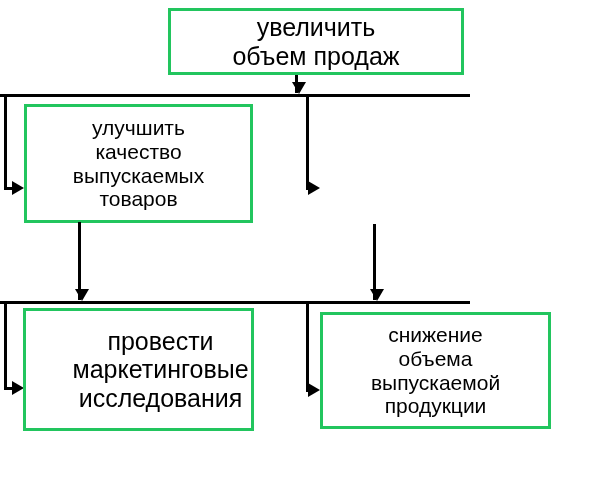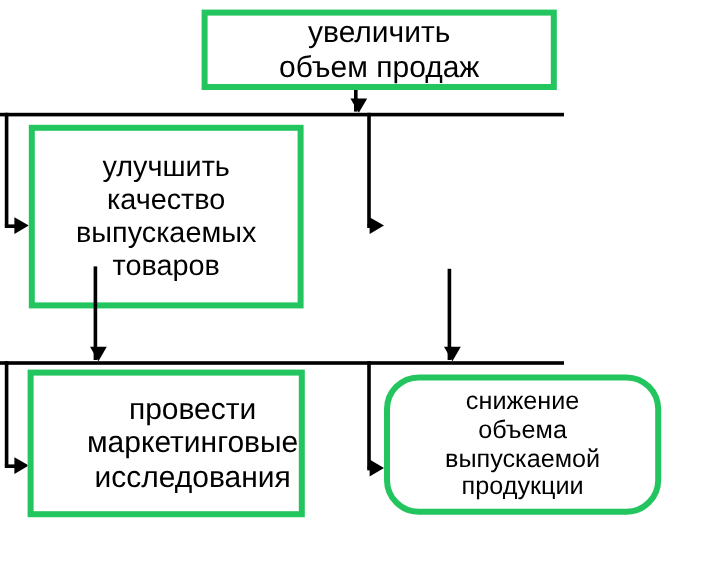"увеличить" .node { border: 5px solid #22c55e -> 3px solid #22c55e }
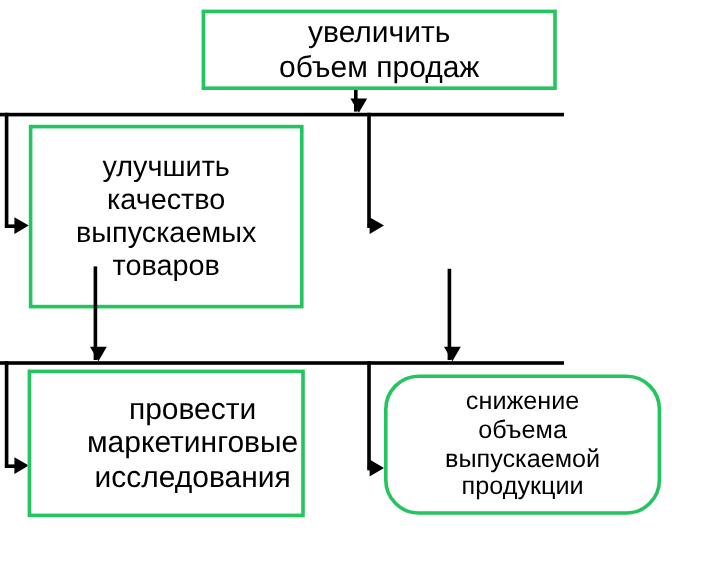"улучшить" .node-a { font-size: 24px -> 21px; height: 153px -> 119px }
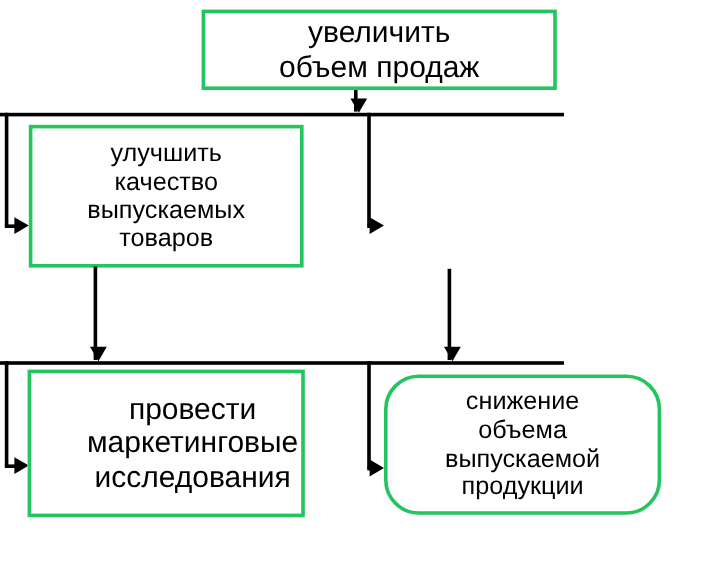"снижение" .node-d { border-radius: 29px -> none }
